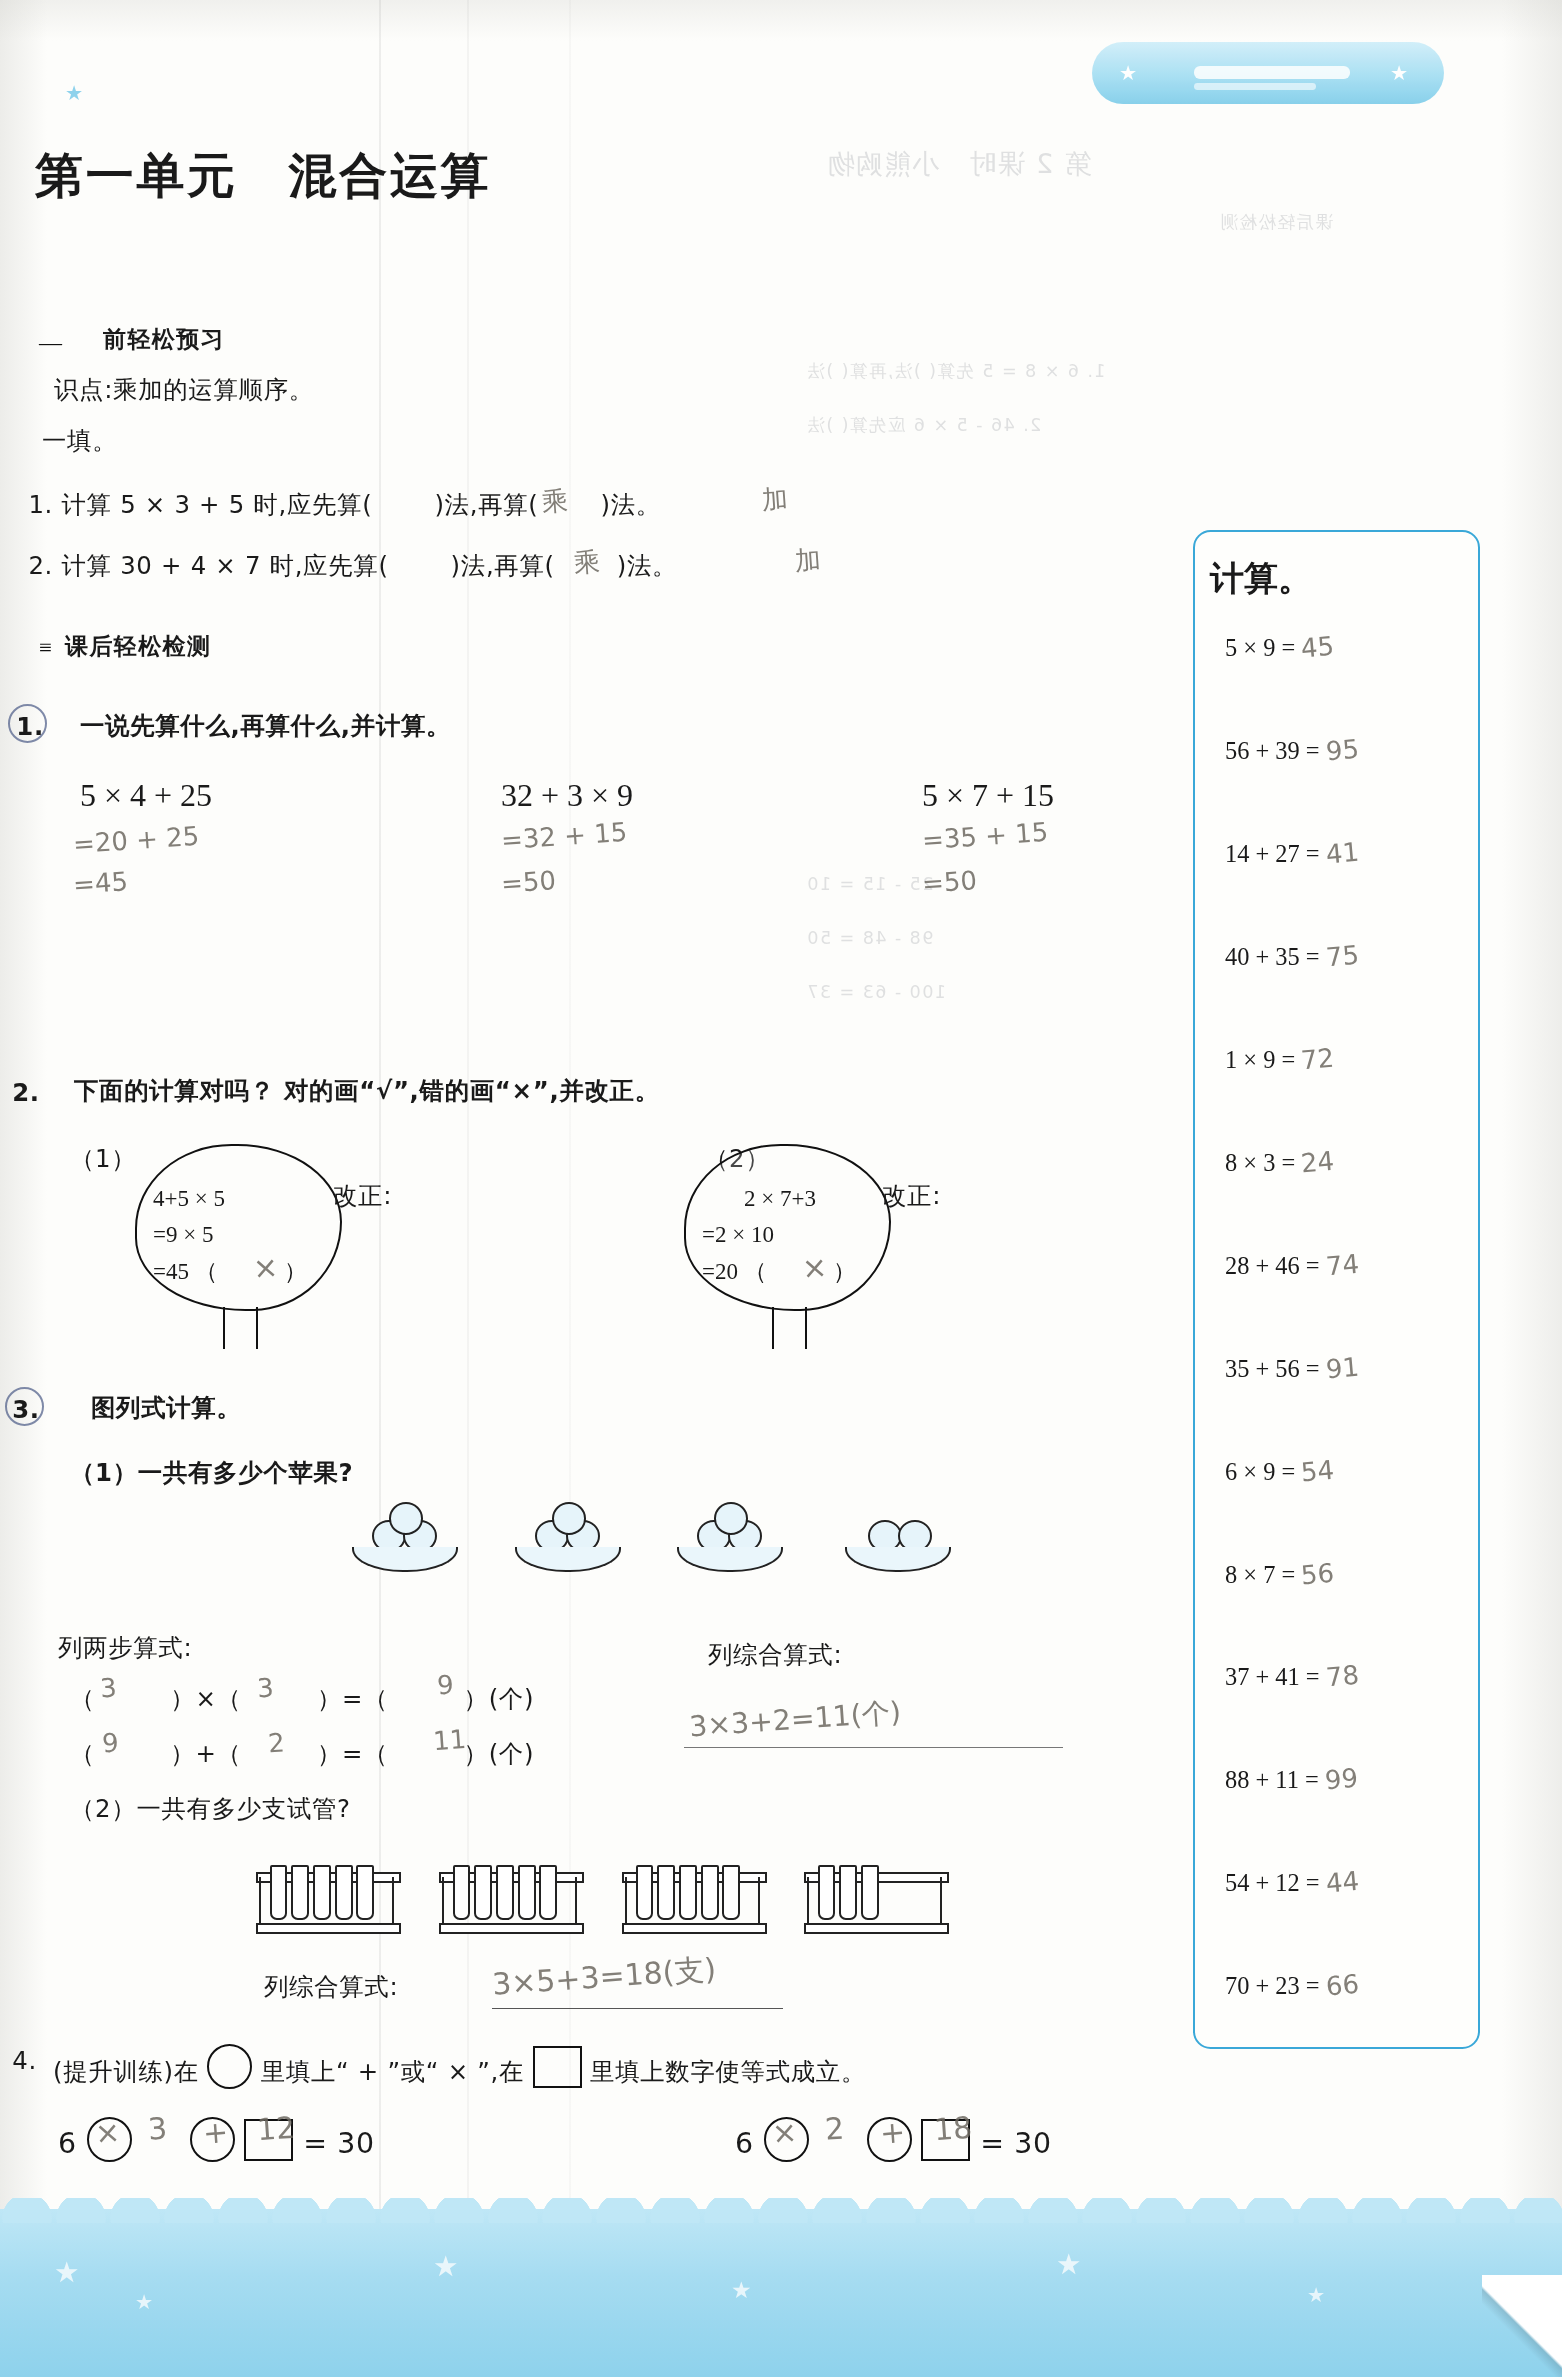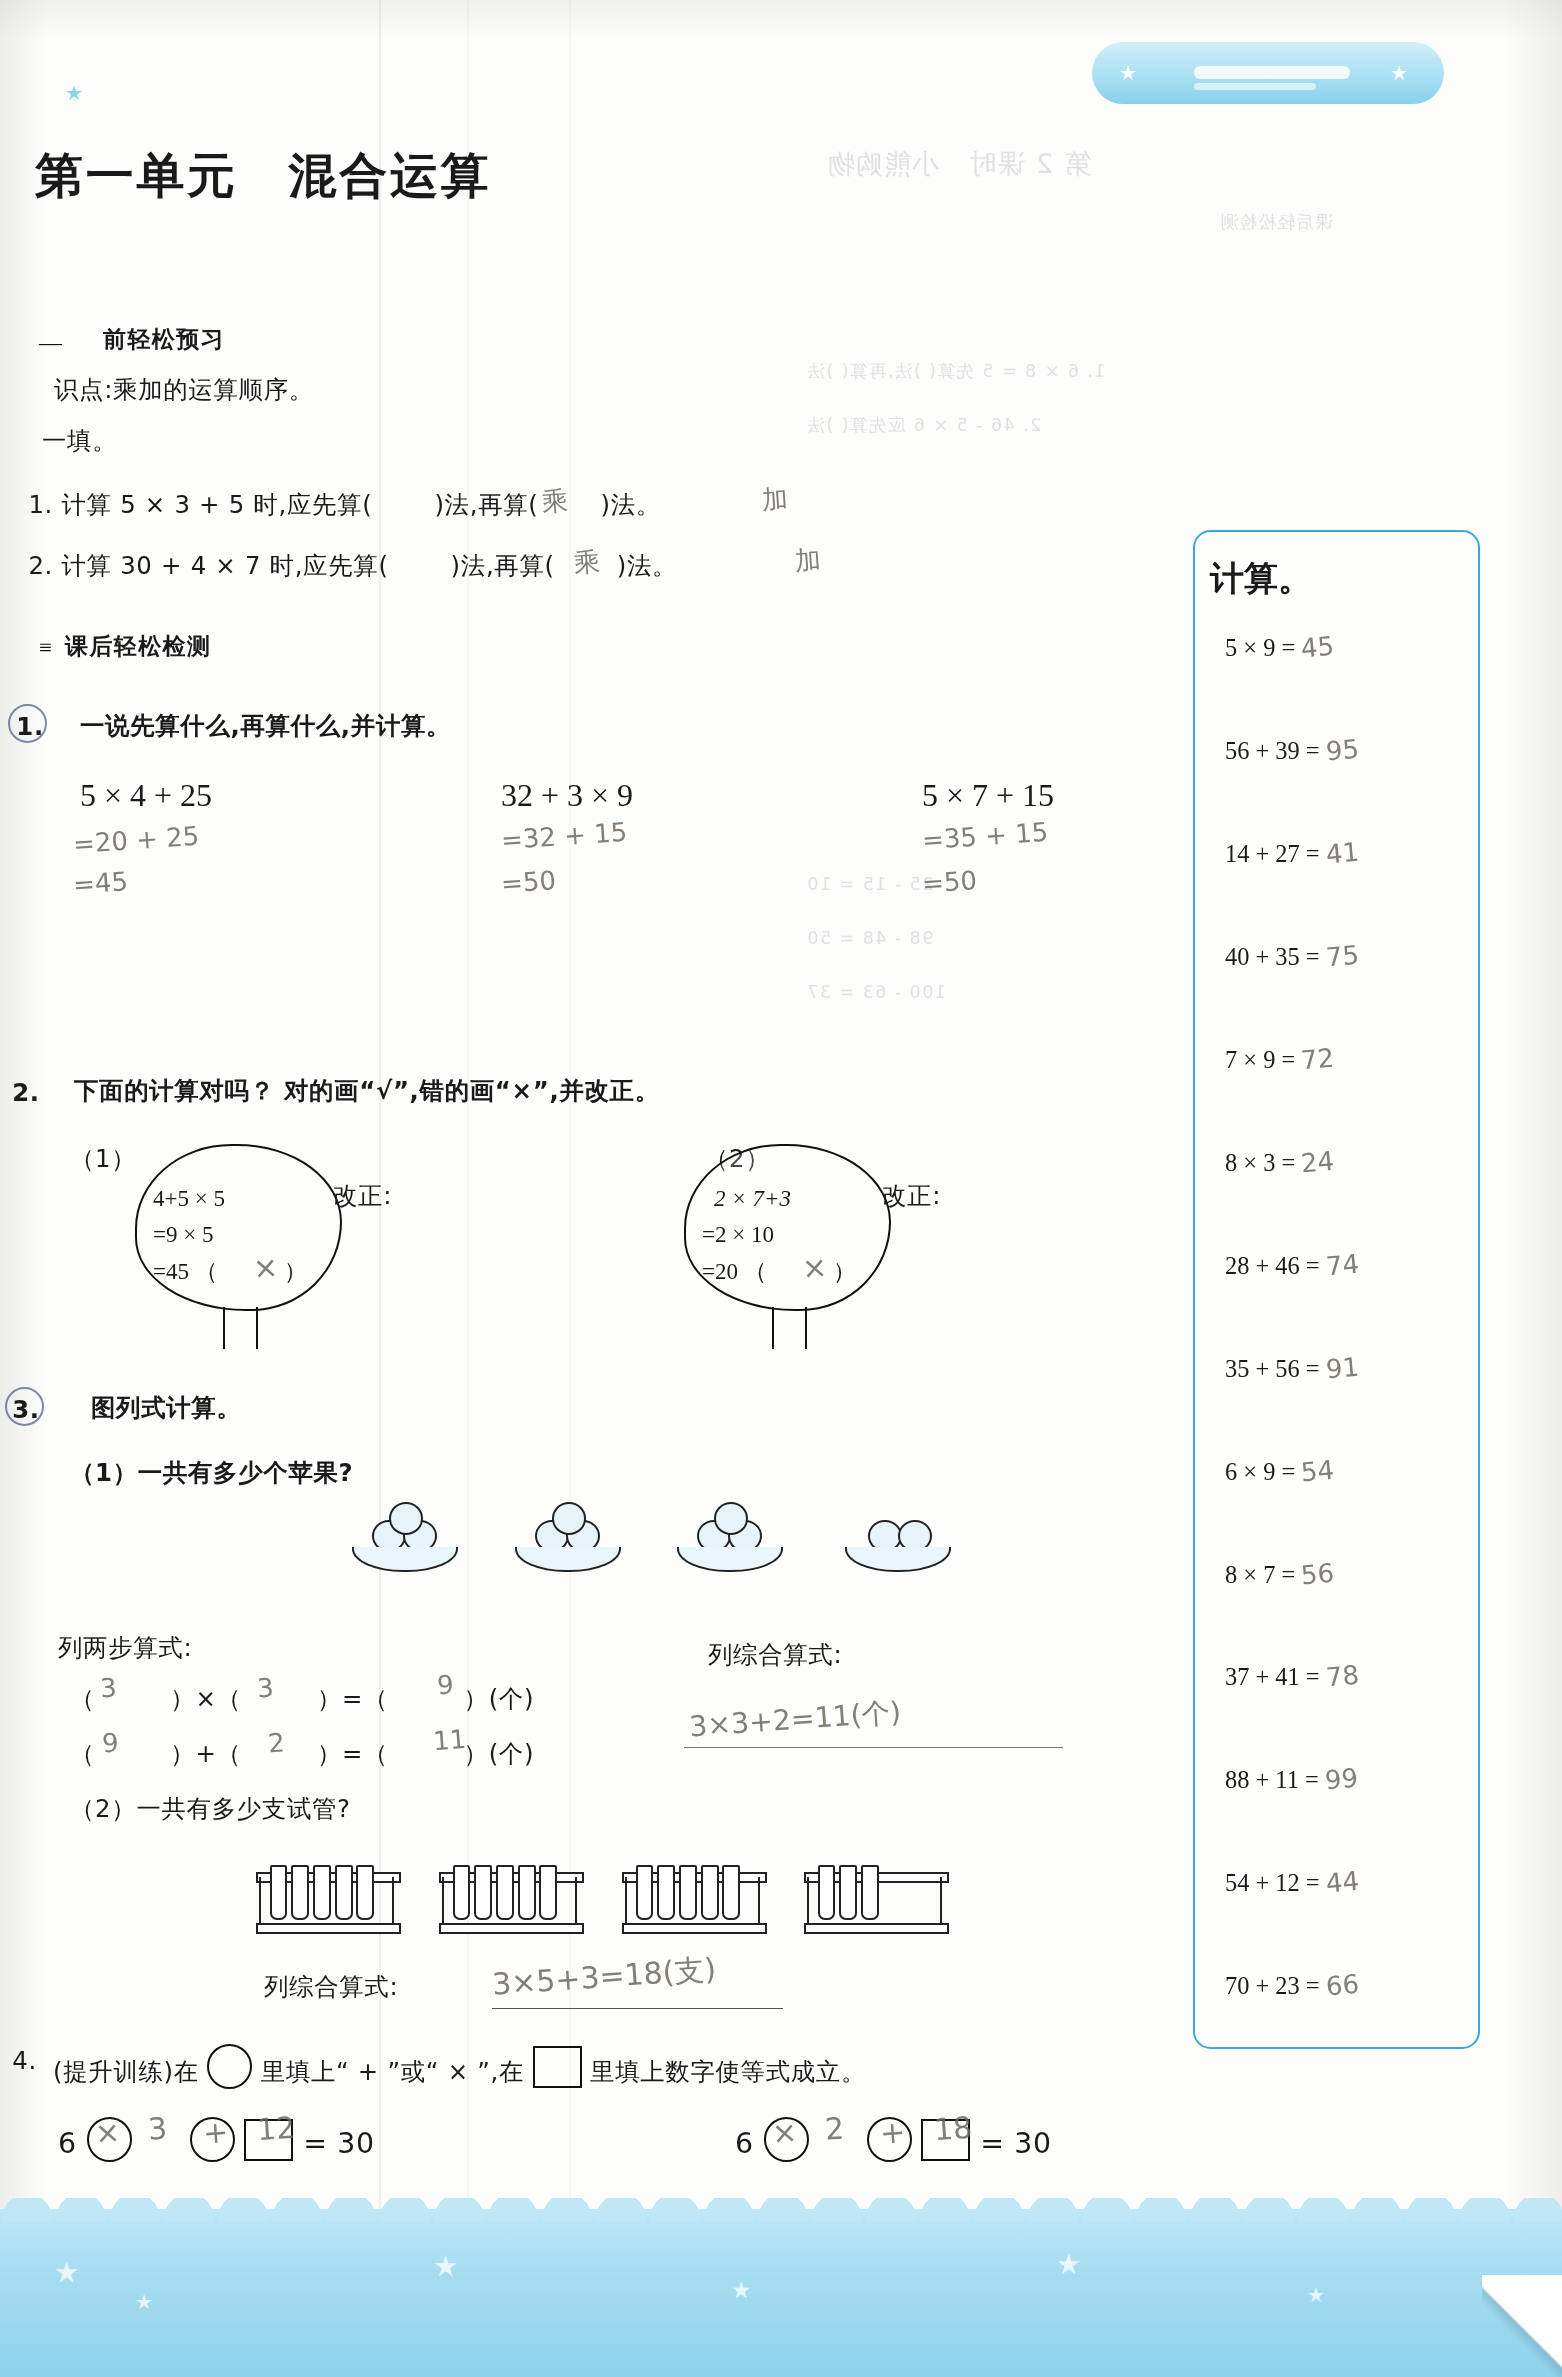"7 × 9 =" span { text: 7 -> 1 }
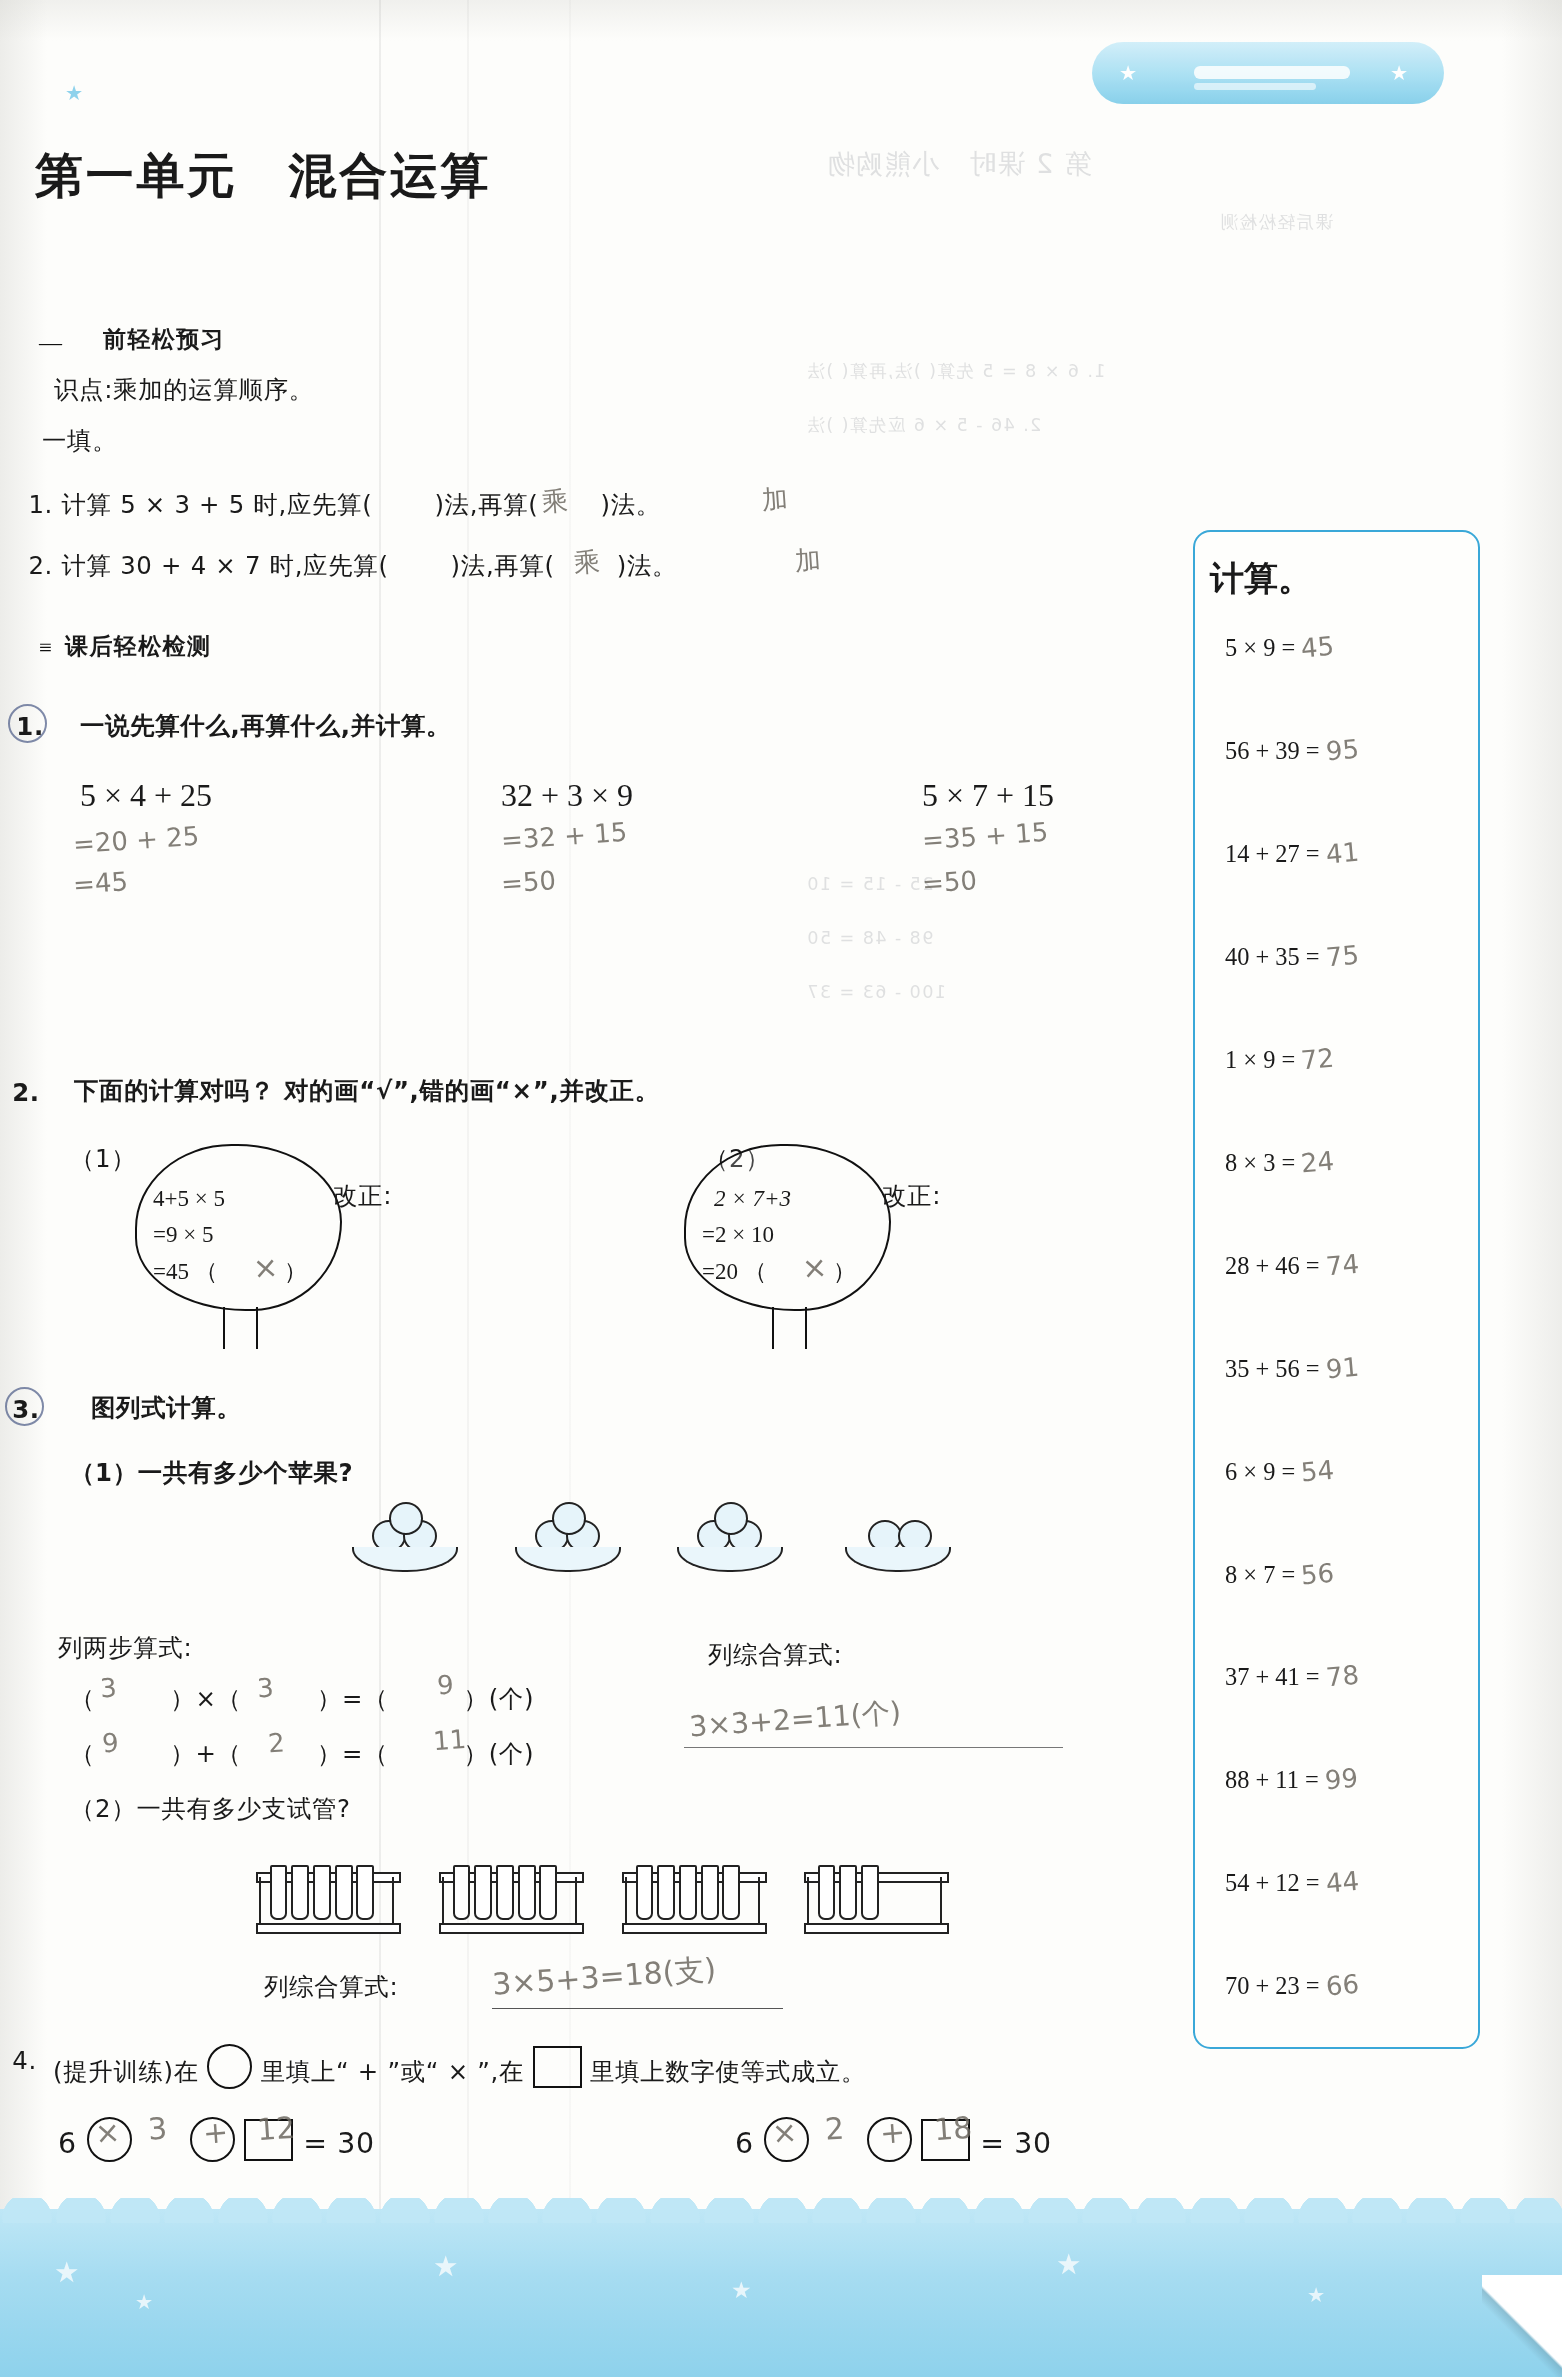"2 × 7+3" div.bubble-text { font-style: italic -> none; left: 714px -> 744px }
